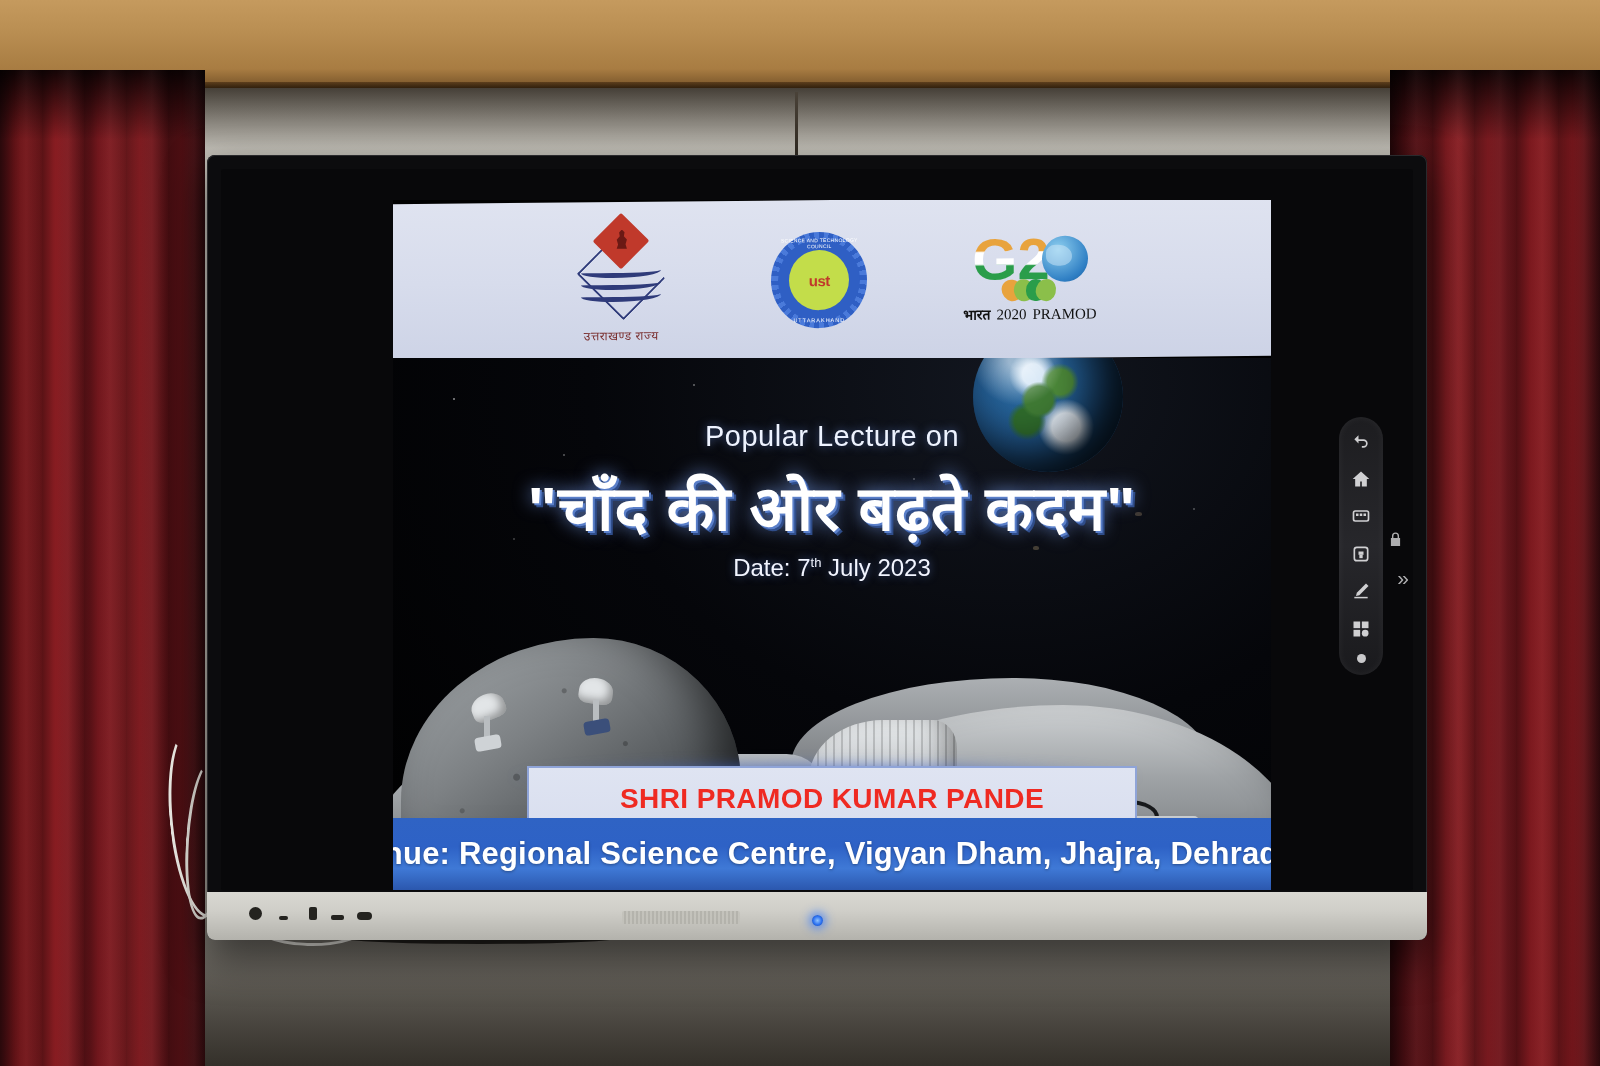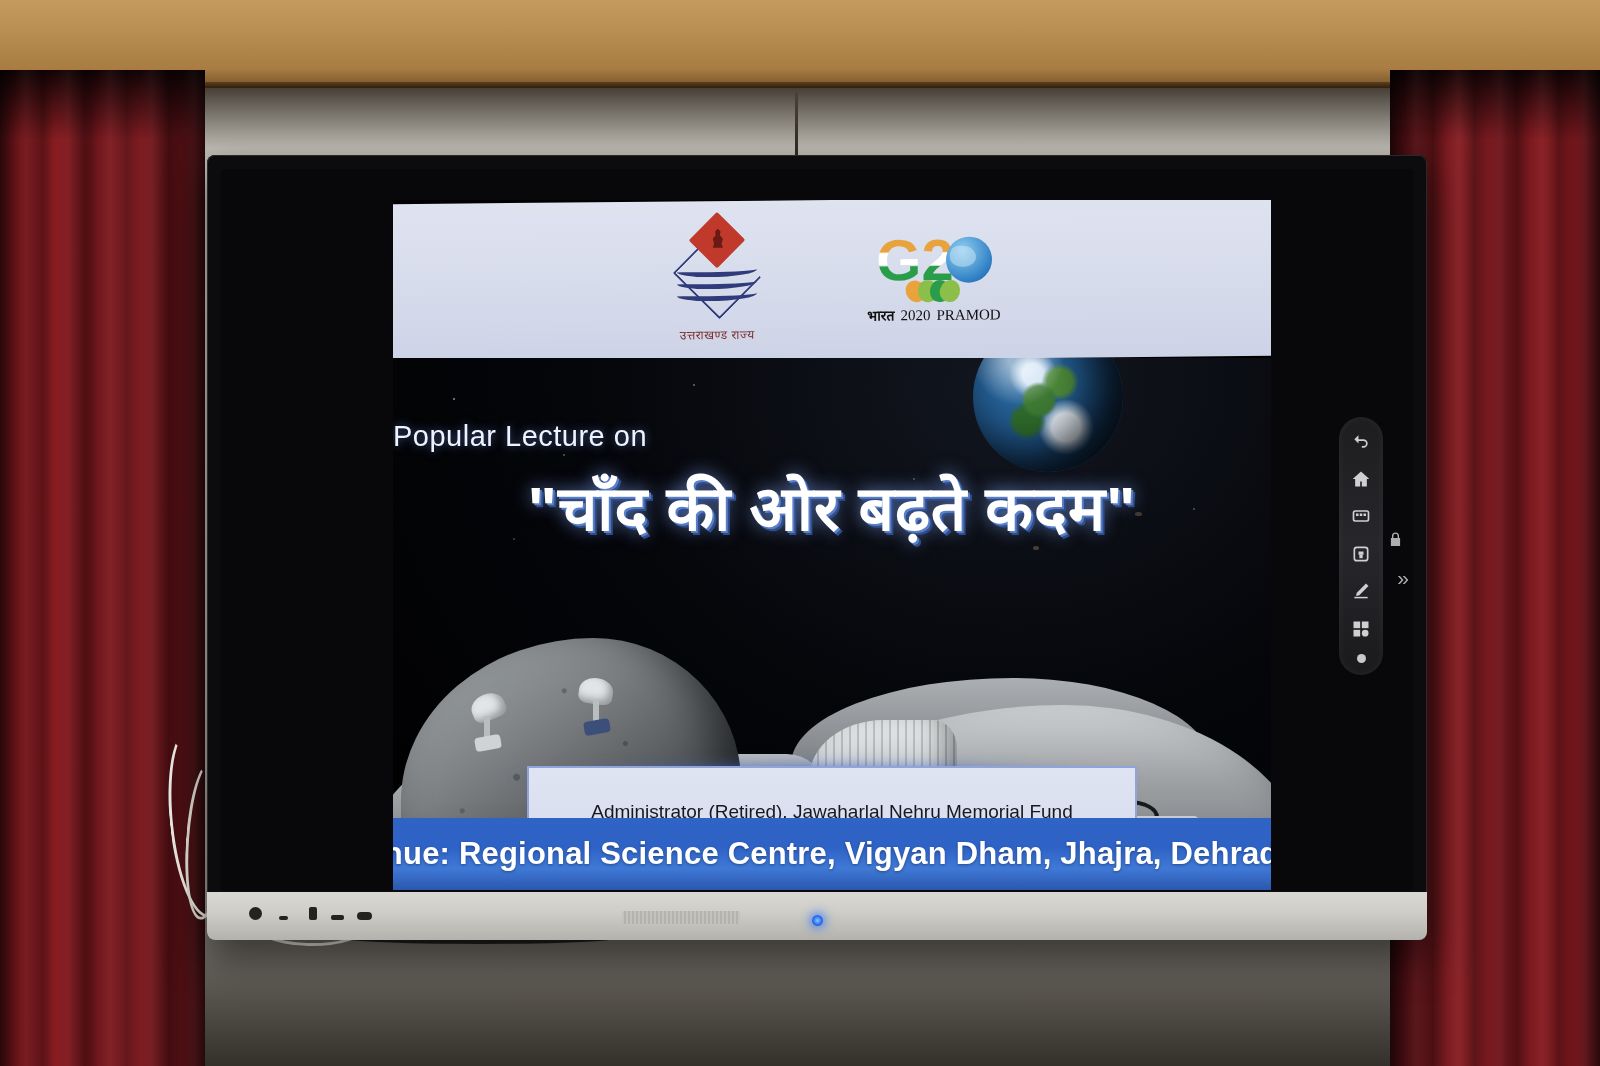"ust" div.logo-wrap { html: none -> <div> <div> <div></div> <div></div> <div>SCIENCE AND TECHNOLOGY COUNCIL</div> <div>UTTARAKHAND</div> <div> <div>ust</div> </div> </div> </div> }
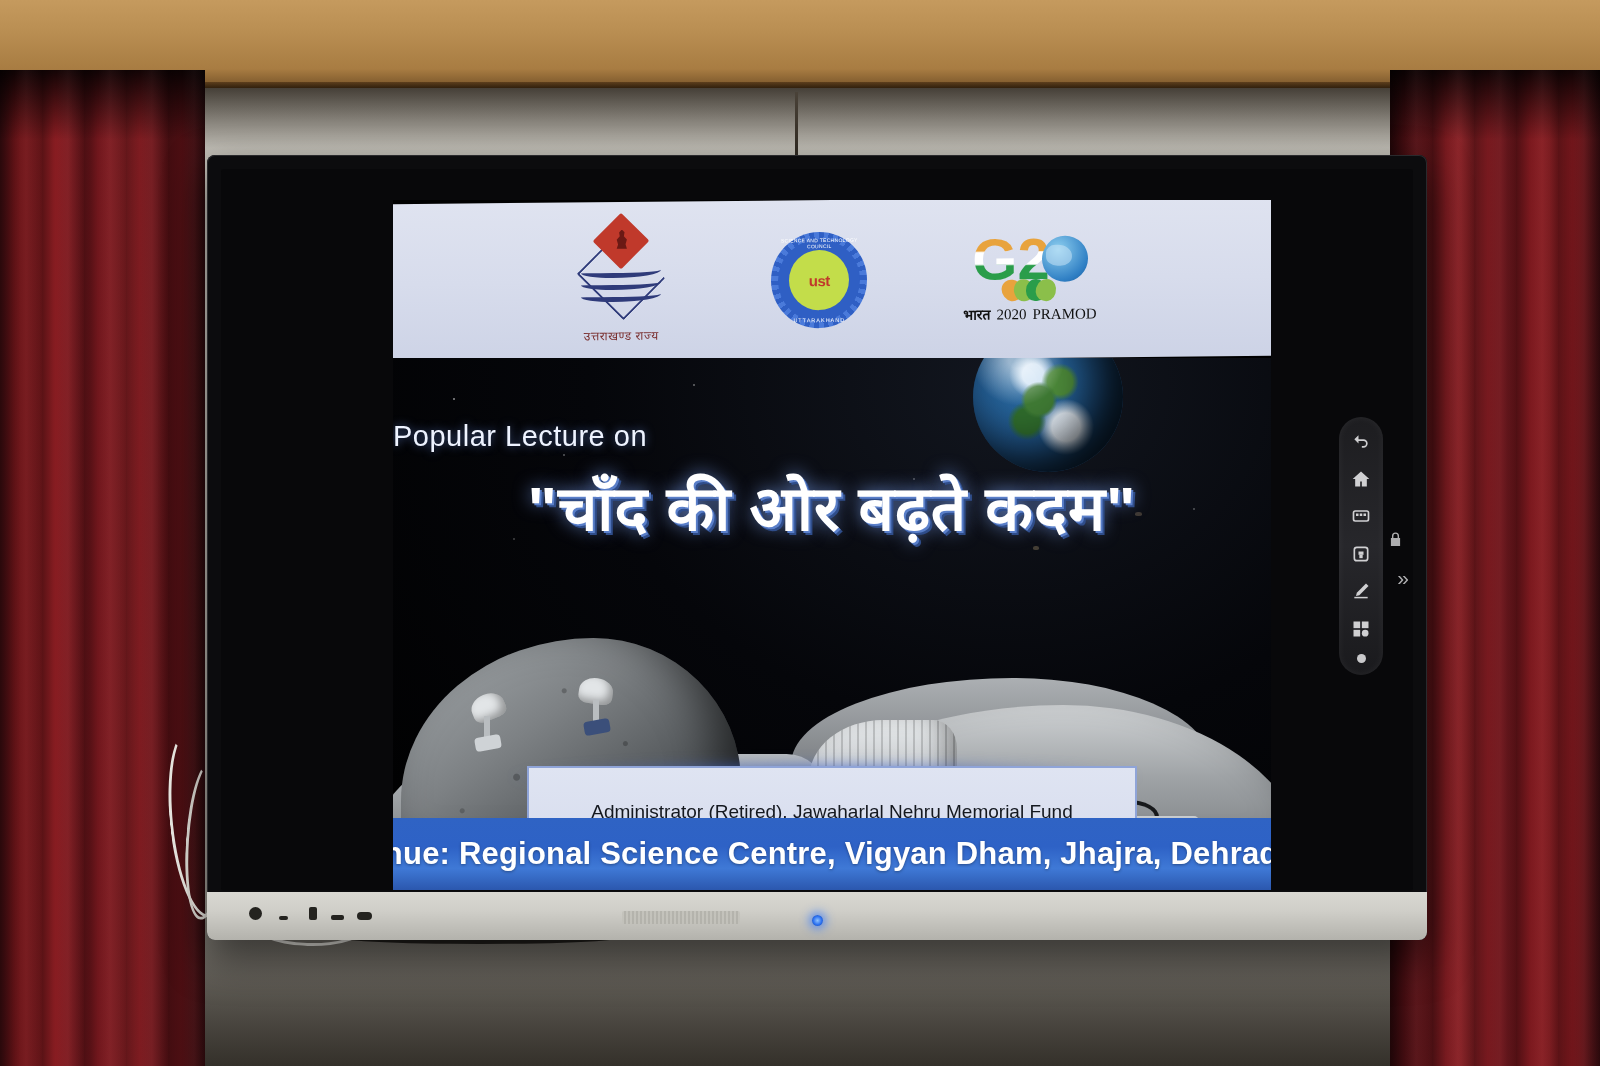"Popular Lecture on" .lecture-on { text-align: none -> center }
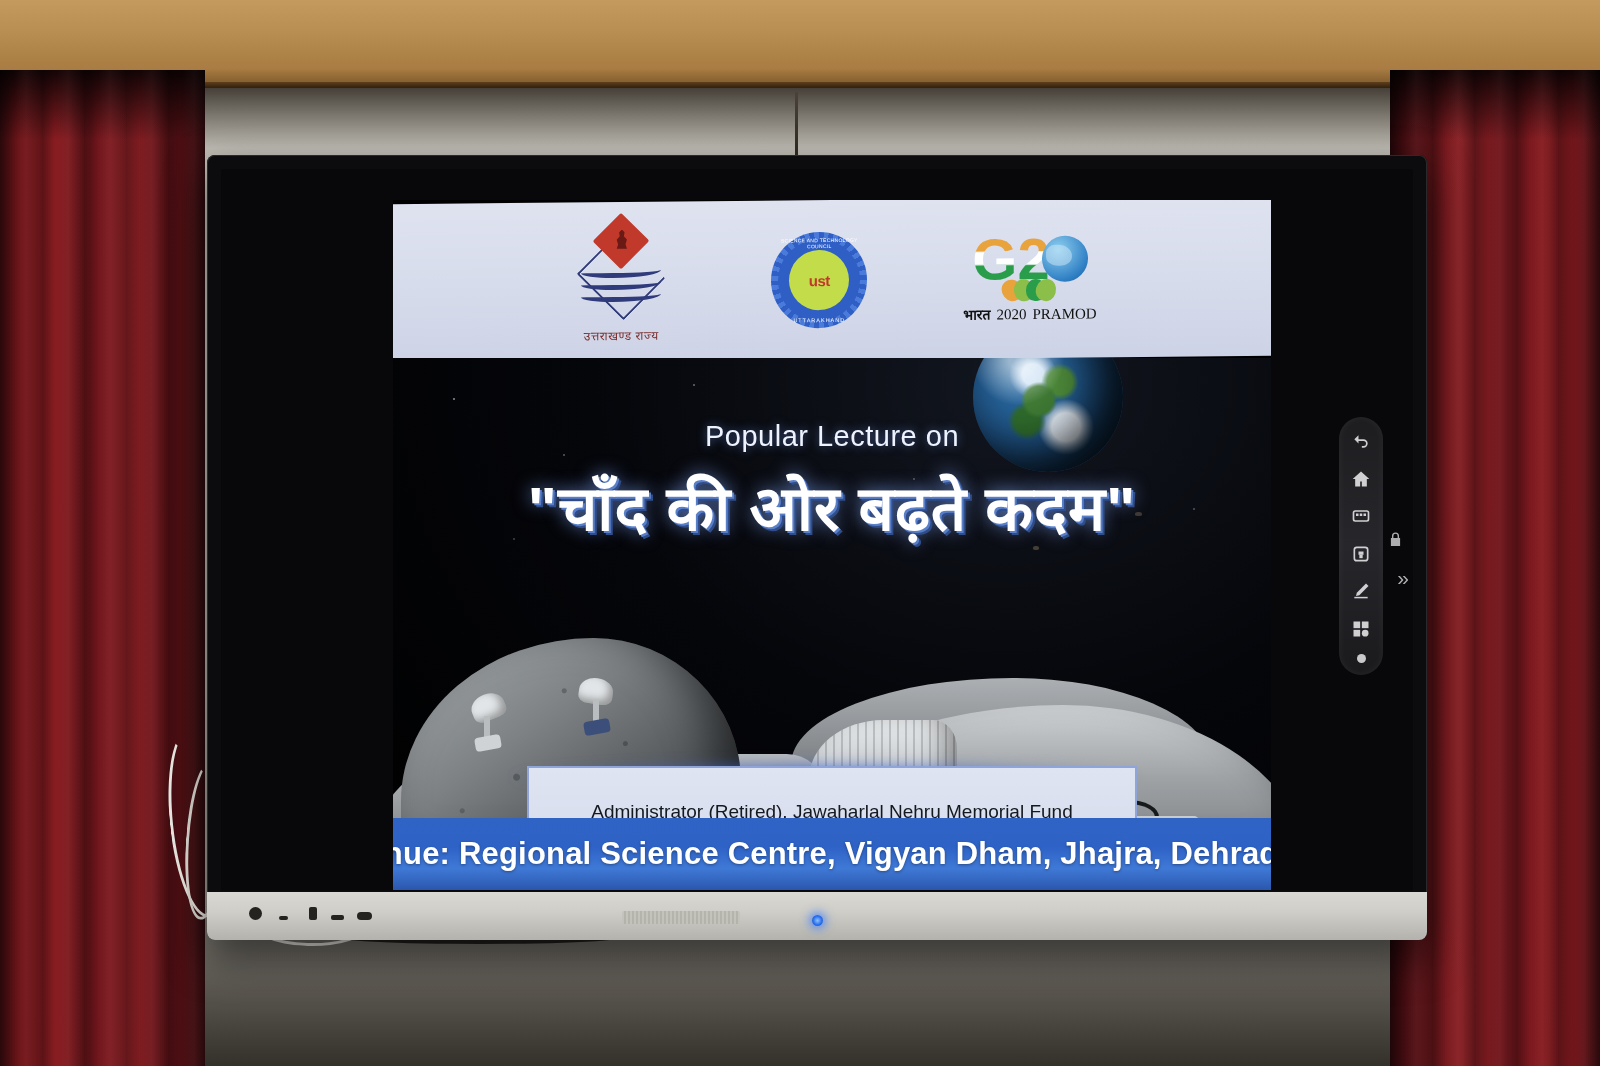"Date: 7th July 2023" div.date-line { html: none -> <div> <span>Date: 7</span><sup>th</sup><span> July 2023</span> </div> }
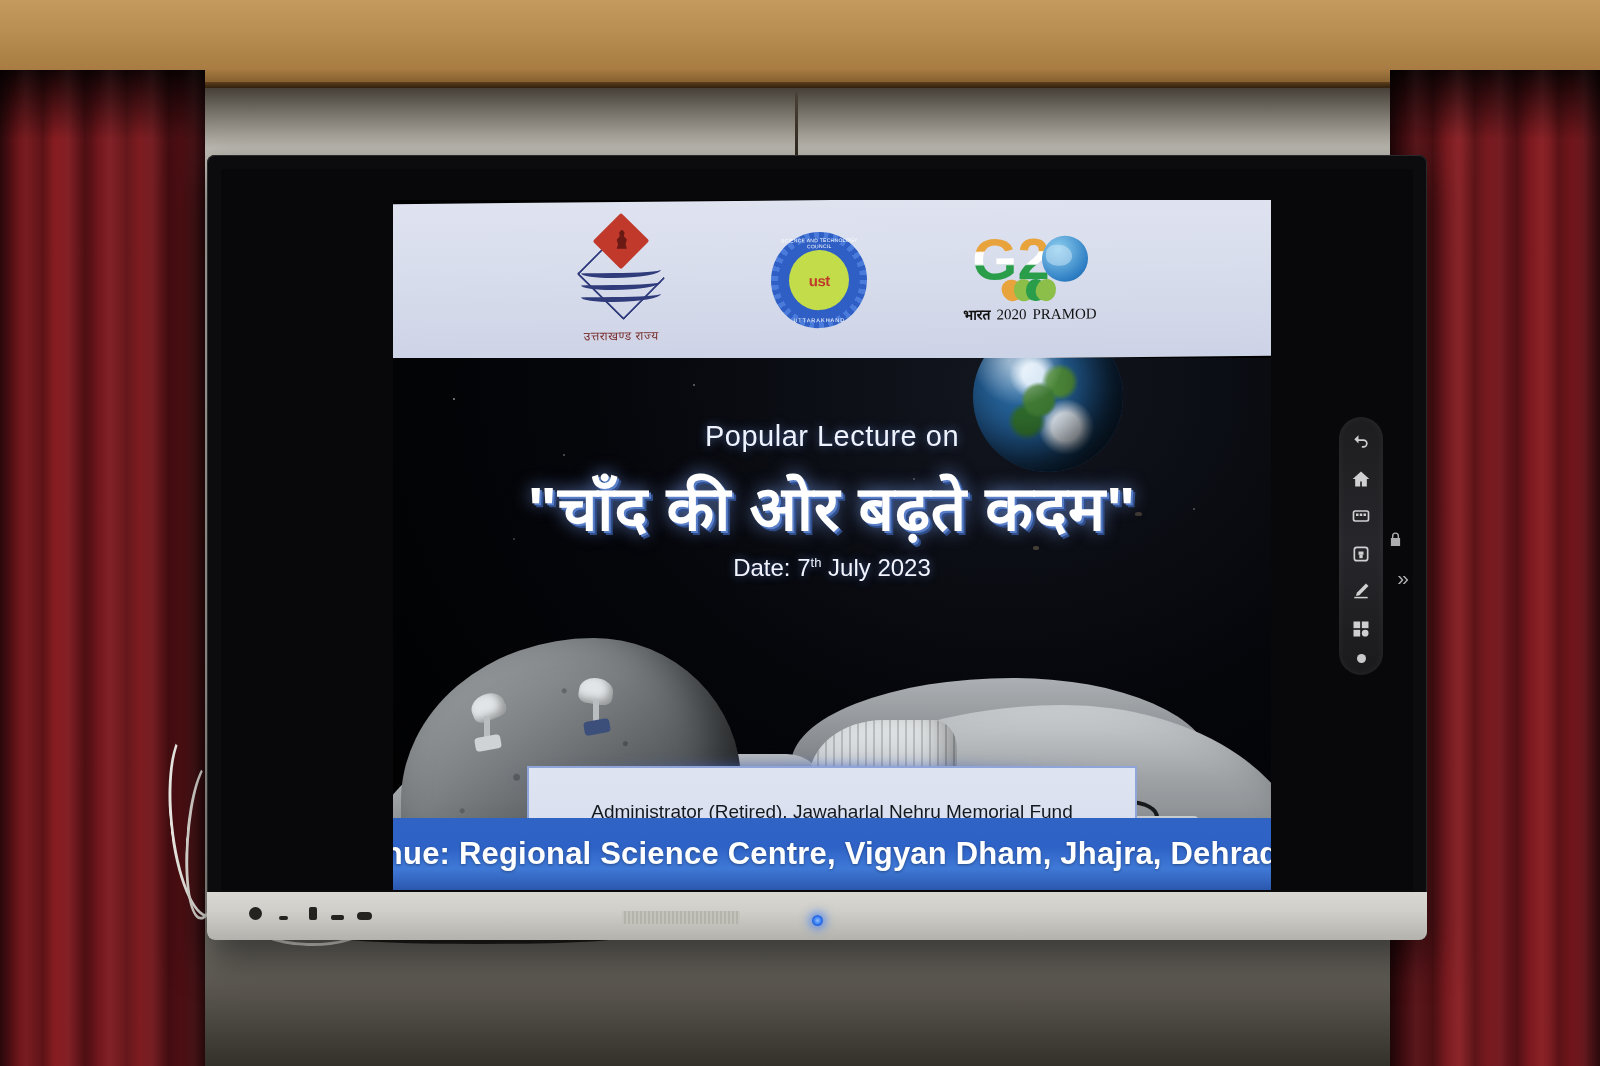"SHRI PRAMOD KUMAR PANDE" div.speaker-name { html: none -> <div>SHRI PRAMOD KUMAR PANDE</div> }
